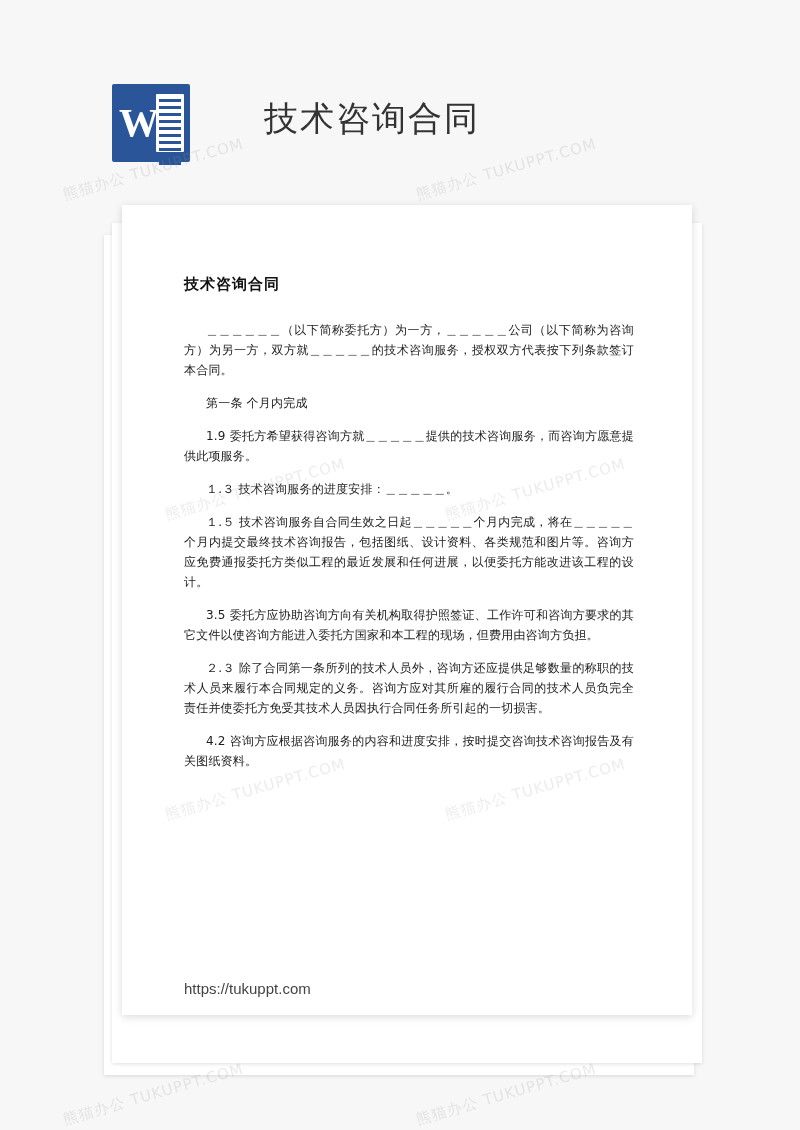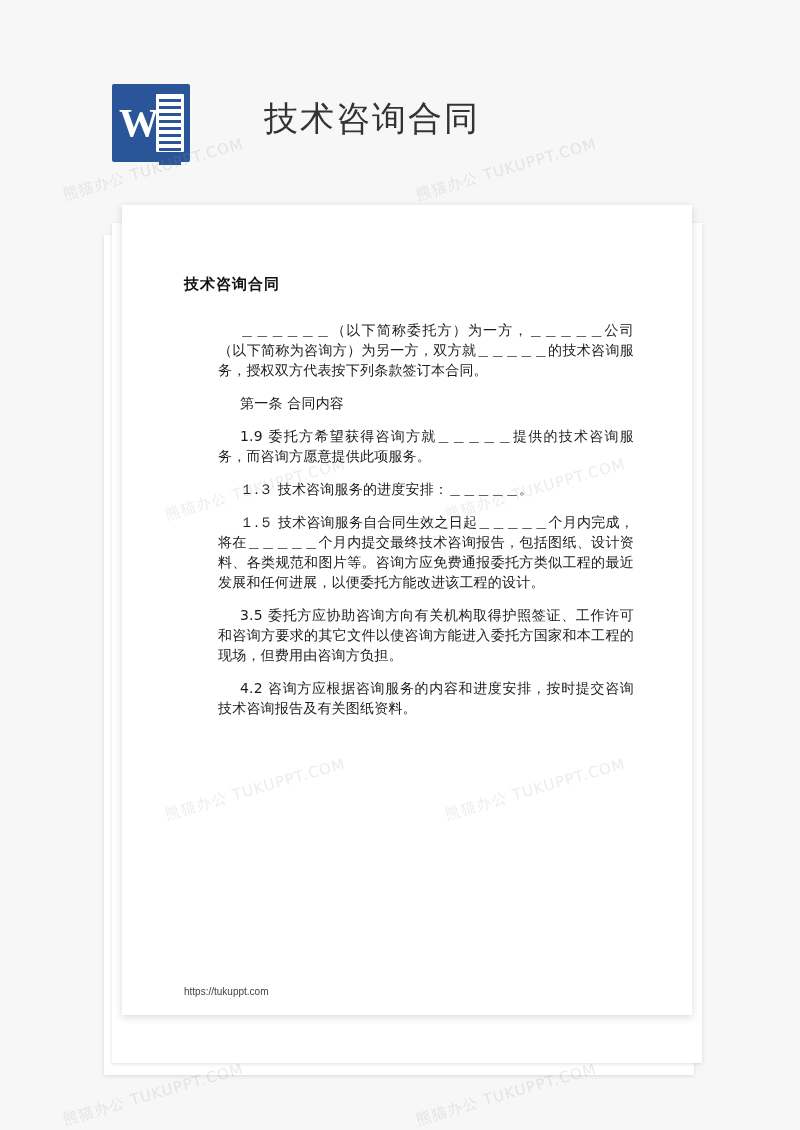"＿＿＿＿＿＿（以下简称委托方）为一方，＿＿＿＿＿公司（以下简称为咨询方）为另一方" .para { font-size: 14px -> 12px; margin-left: 34px -> none }
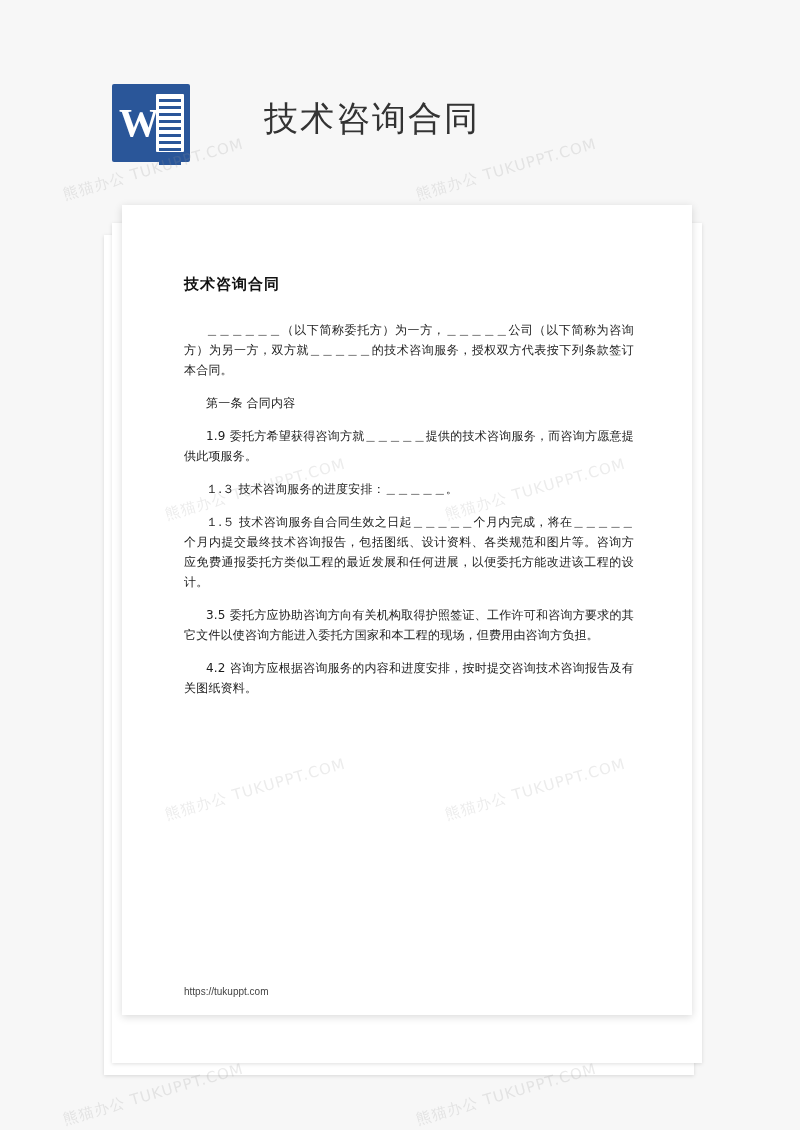"第一条 合同内容" div.para { text: 合同内容 -> 个月内完成 }
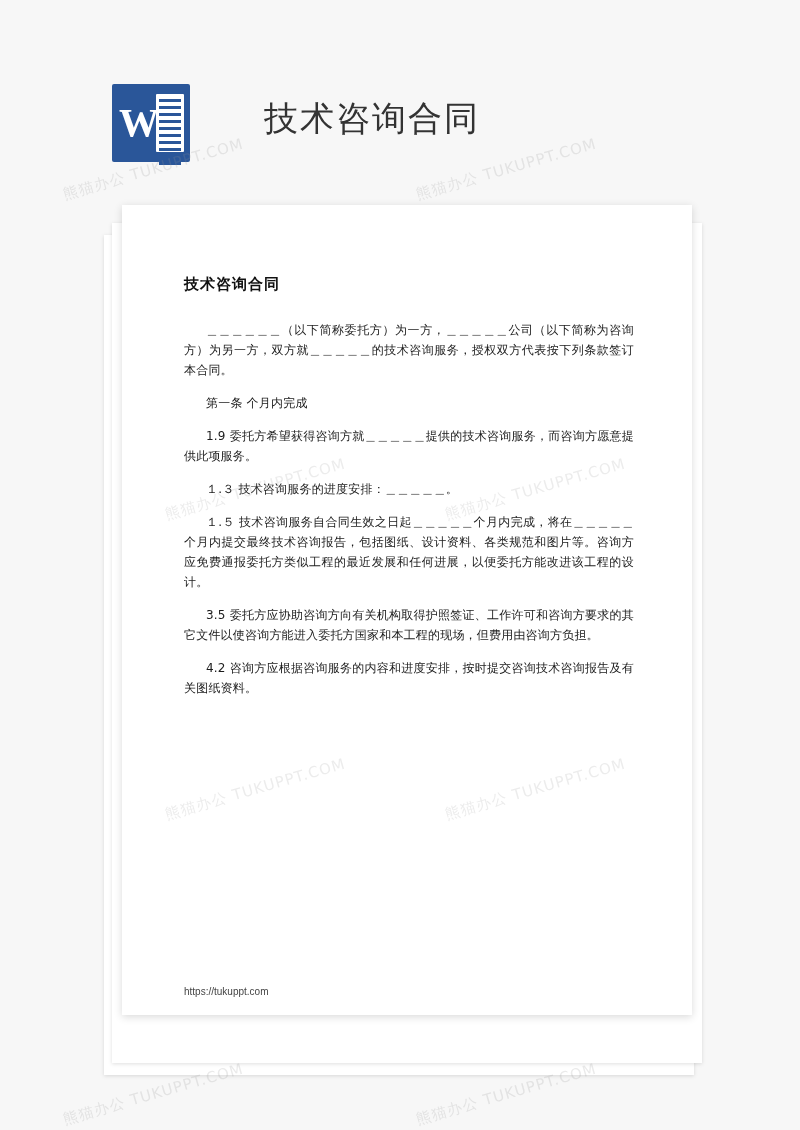"２.３" div.para { html: none -> <div>２.３ 除了合同第一条所列的技术人员外，咨询方还应提供足够数量的称职的技术人员来履行本合同规定的义务。咨询方应对其所雇的履行合同的技术人员负完全责任并使委托方免受其技术人员因执行合同任务所引起的一切损害。</div> }
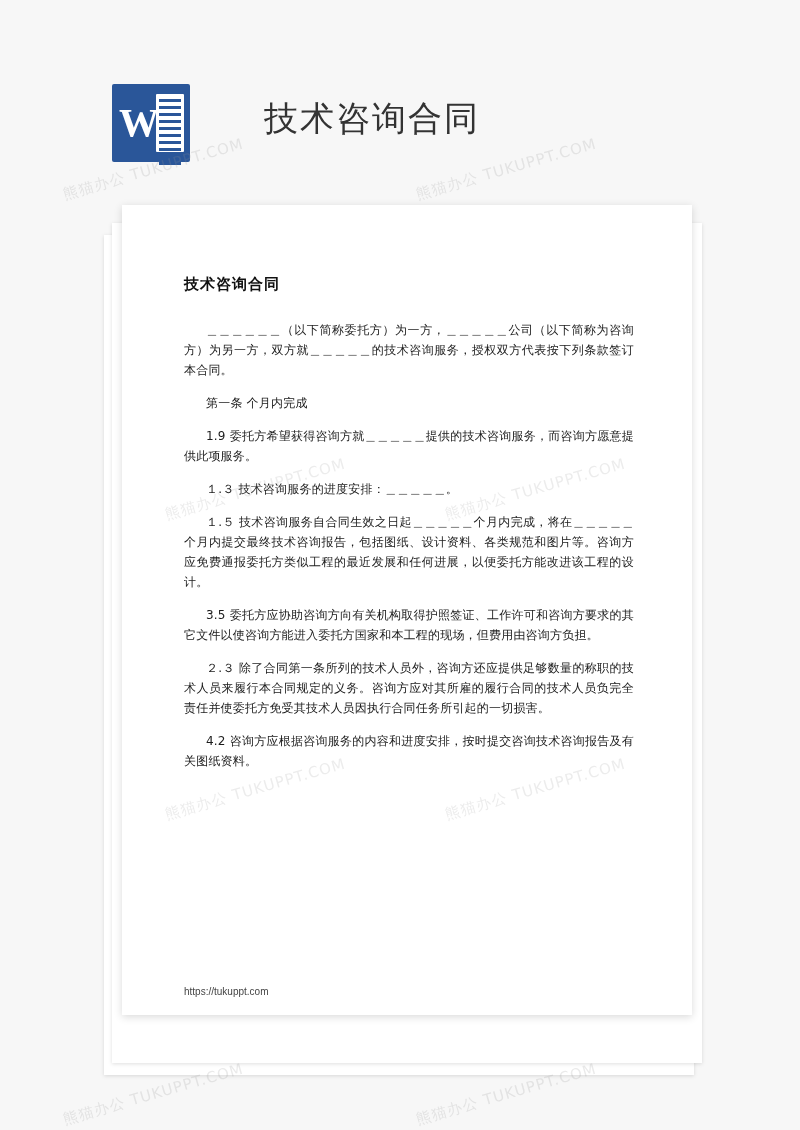"https://tukuppt.com" .doc-footer-url { font-size: 10px -> 15px }
